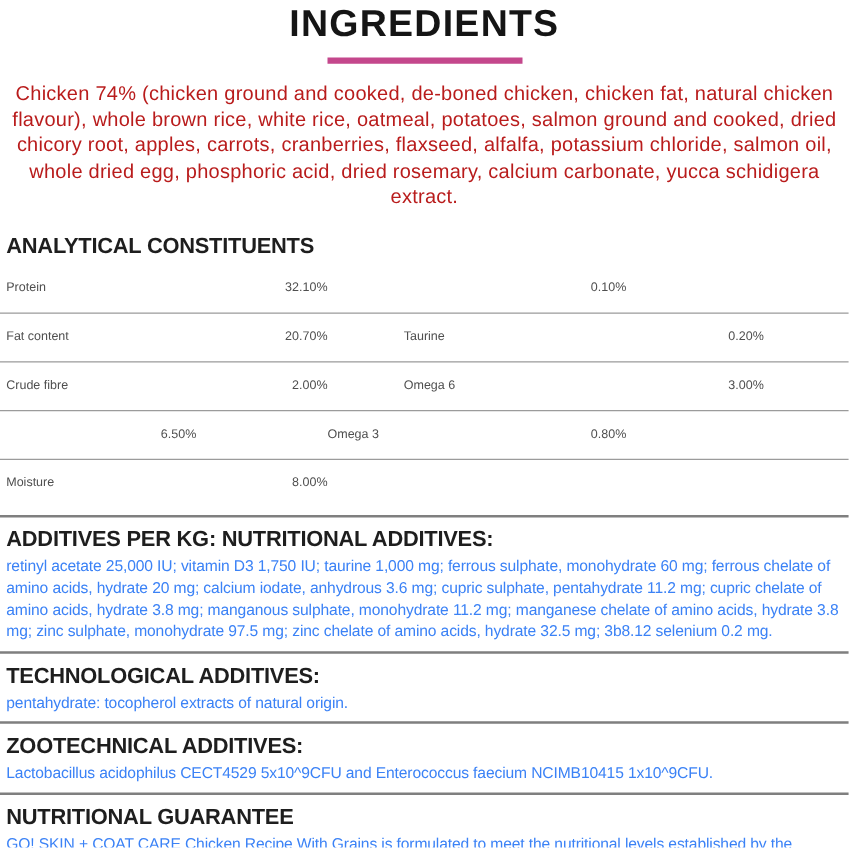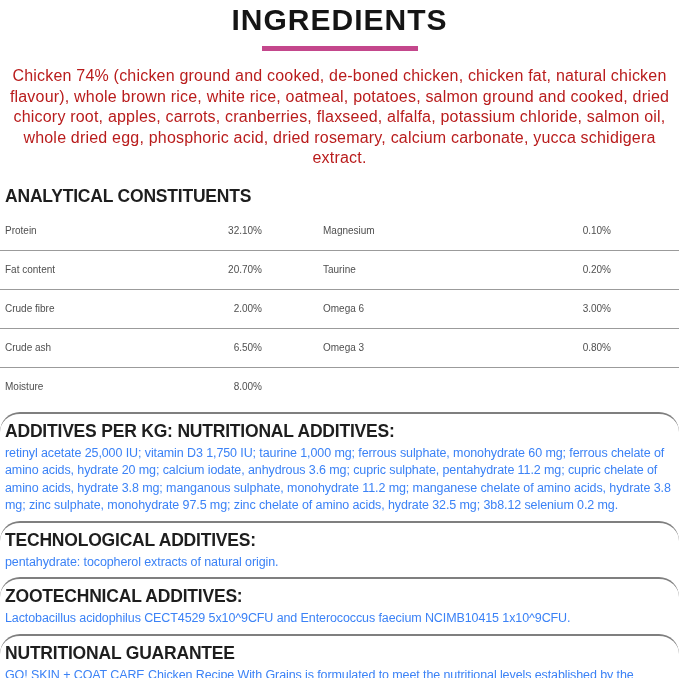"Magnesium" span.lbl { html: <span>Magnesium</span> -> none }
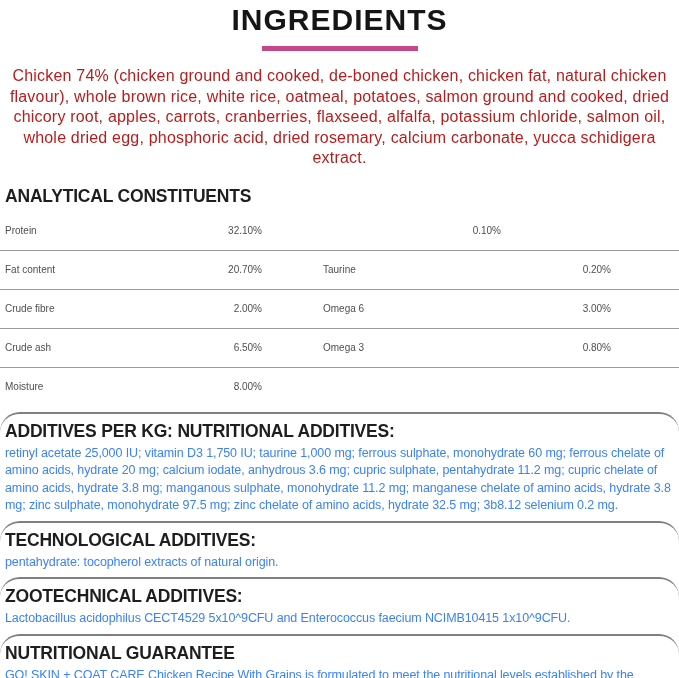"Crude ash" span.lbl { html: <span>Crude ash</span> -> none }
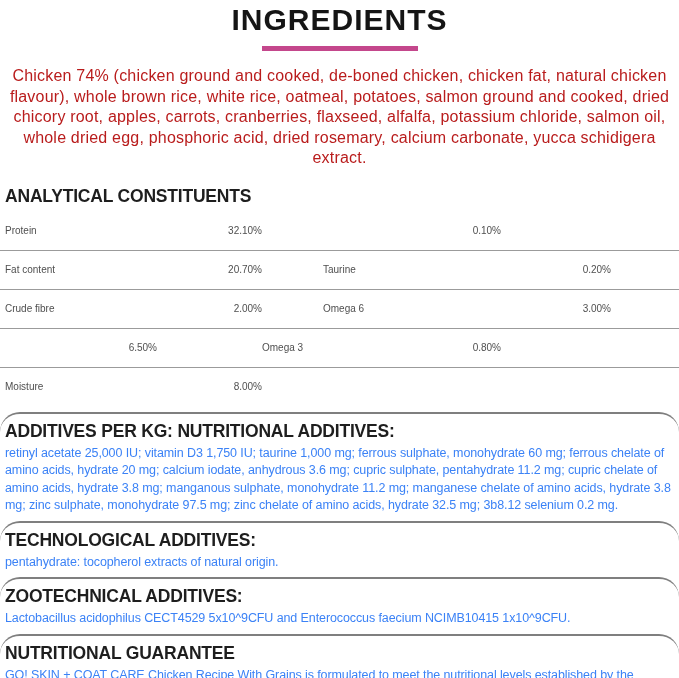"ADDITIVES PER KG: NUTRITIONAL ADDITIVES:" .info-section { border-radius: 20px -> none }
